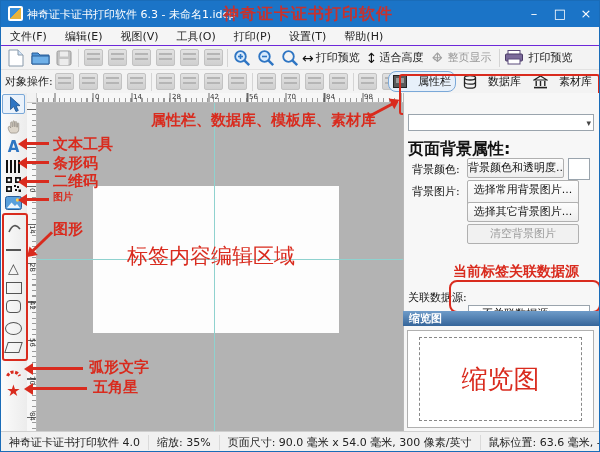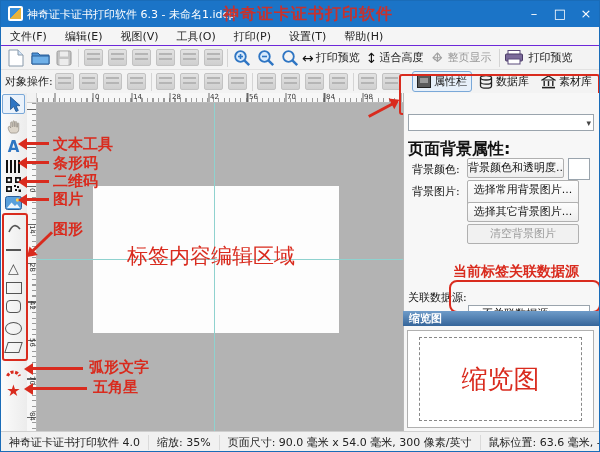"属性栏" .ptab { border-radius: 3px -> 8px; gap: 3px -> 11px }
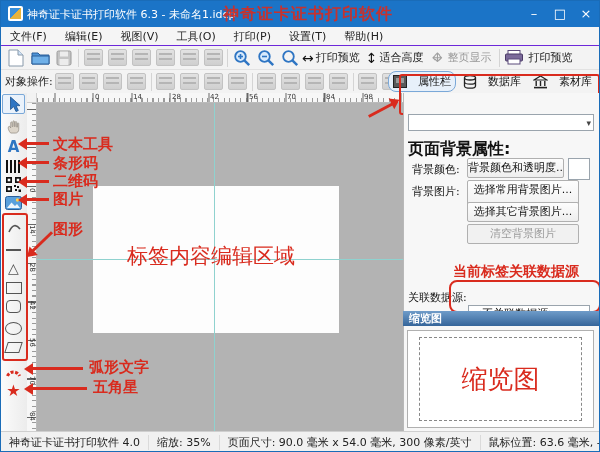"属性栏、数据库、模板库、素材库" span.ann { html: none -> <span>属性栏、数据库、模板库、素材库</span> }
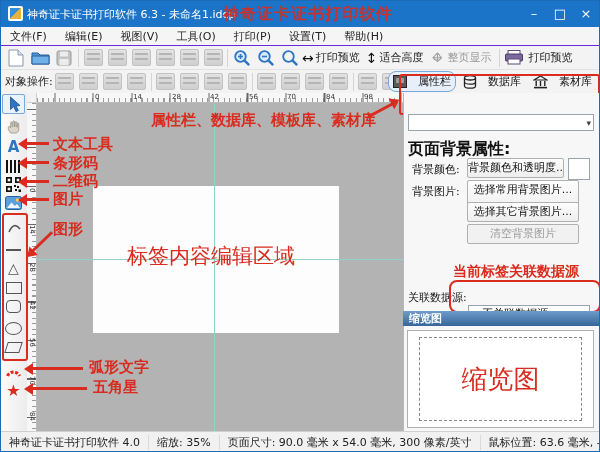"图片" span.ann { font-size: 15px -> 10px }
